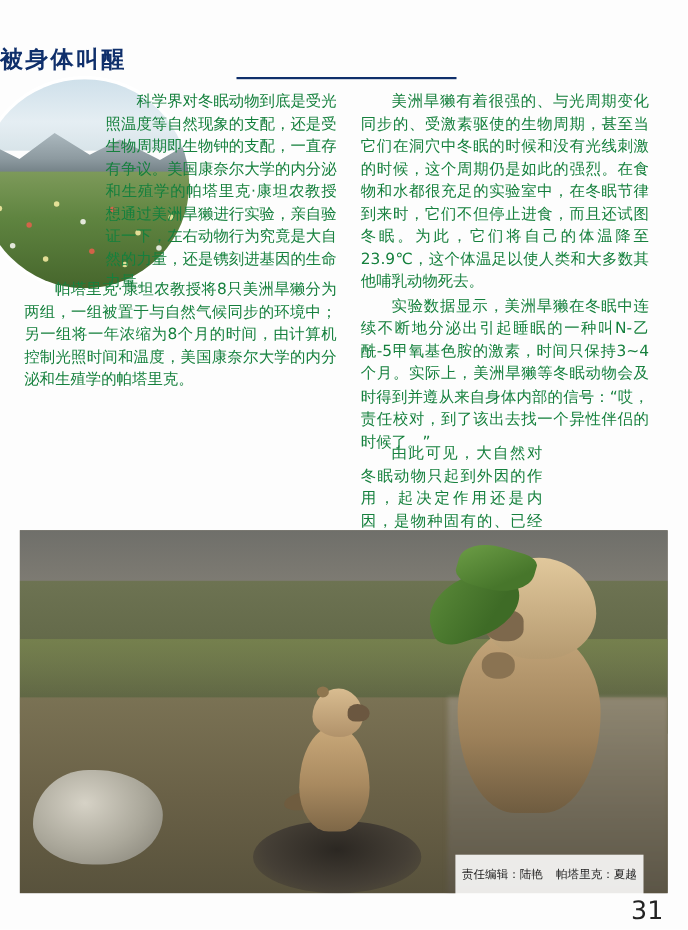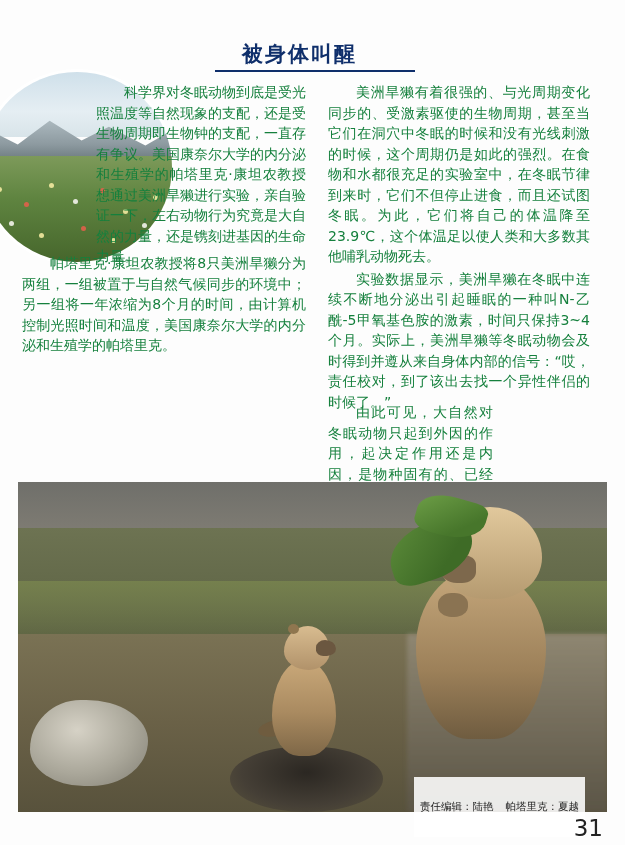"被身体叫醒" .title { padding-left: 36px -> none; text-align: center -> none }
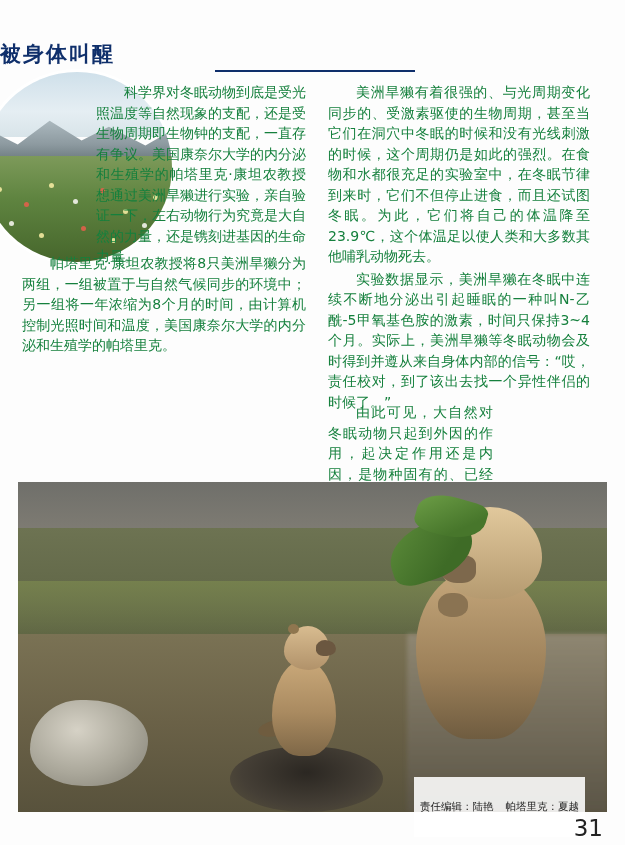"责任编辑：" .credits { padding: 16px 6px -> 4px 6px }
